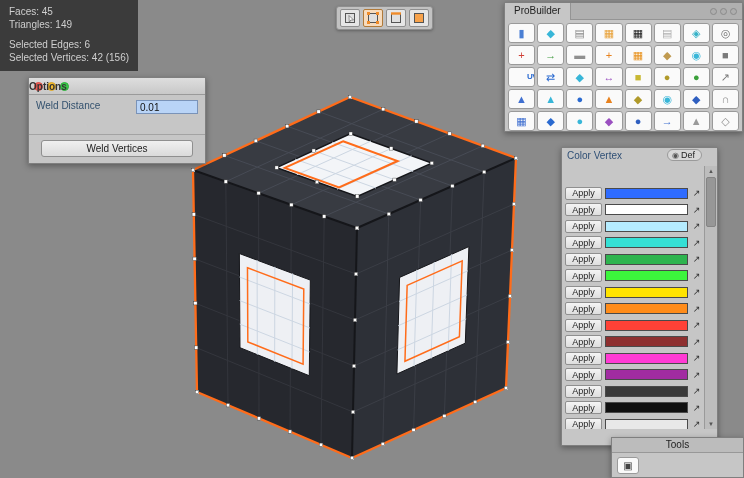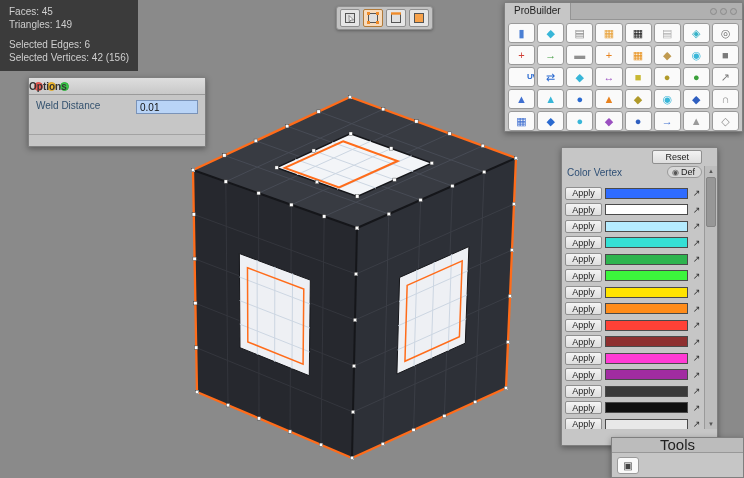"Weld Vertices" button.weld-btn { html: none -> <button>Weld Vertices</button> }
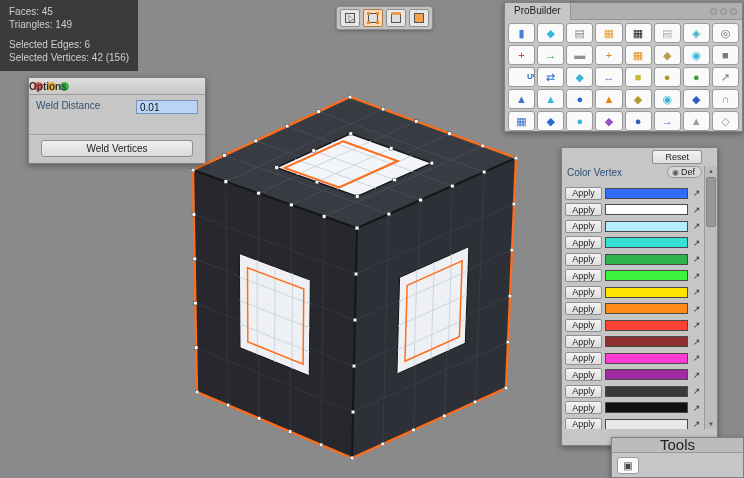"Reset" div.vc-reset-row { html: <div> <button>Reset</button> </div> -> none }
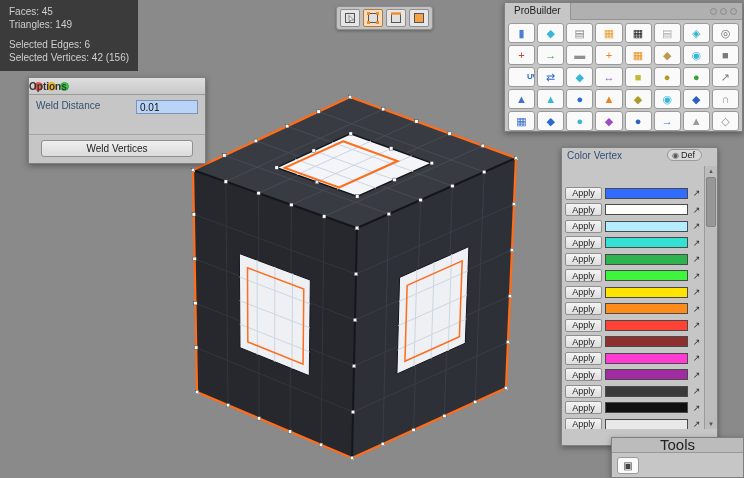"Tools" .tools-head { font-size: 15px -> 10px }
